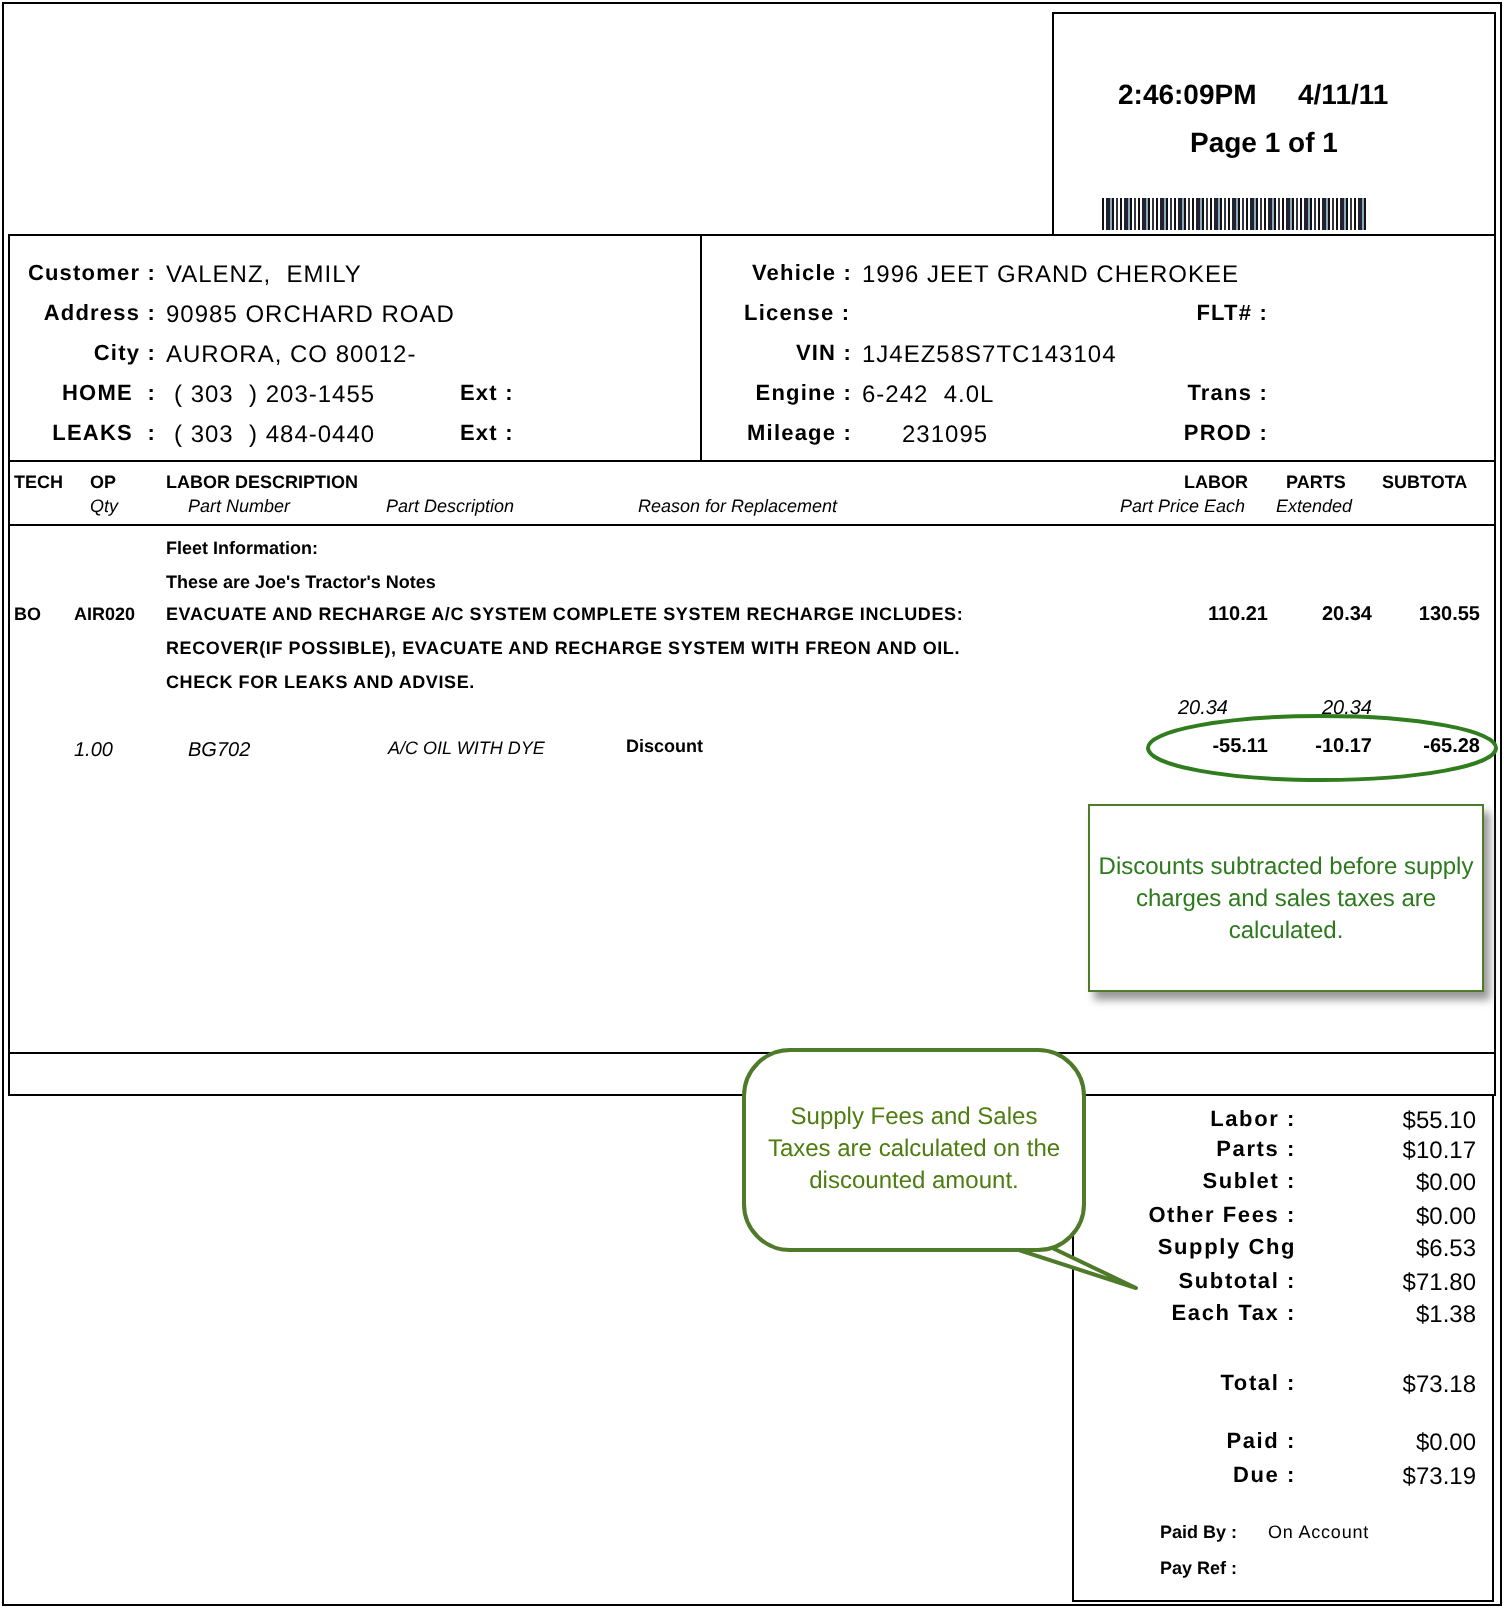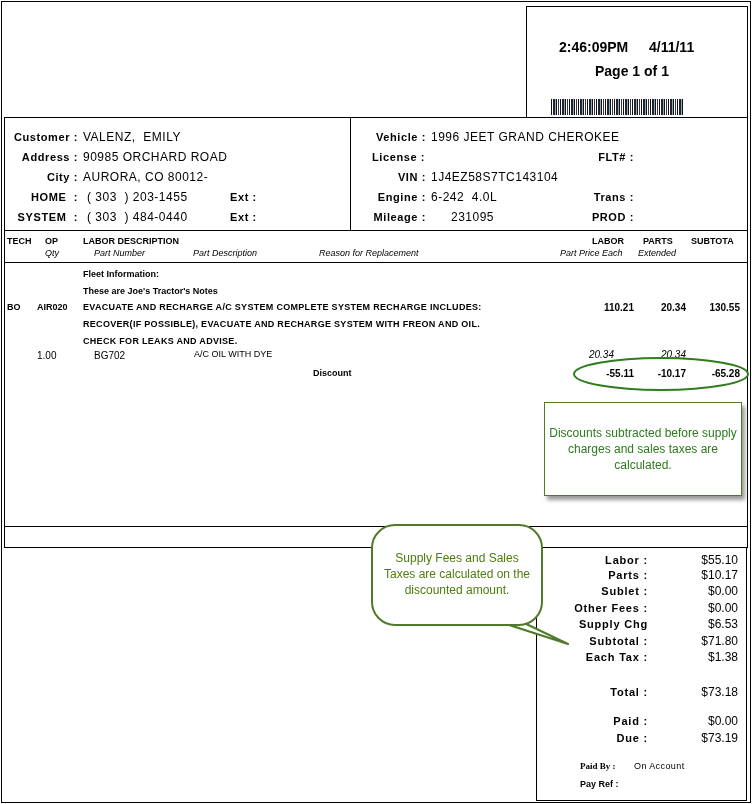"SYSTEM :" div.abs { text: SYSTEM -> LEAKS }
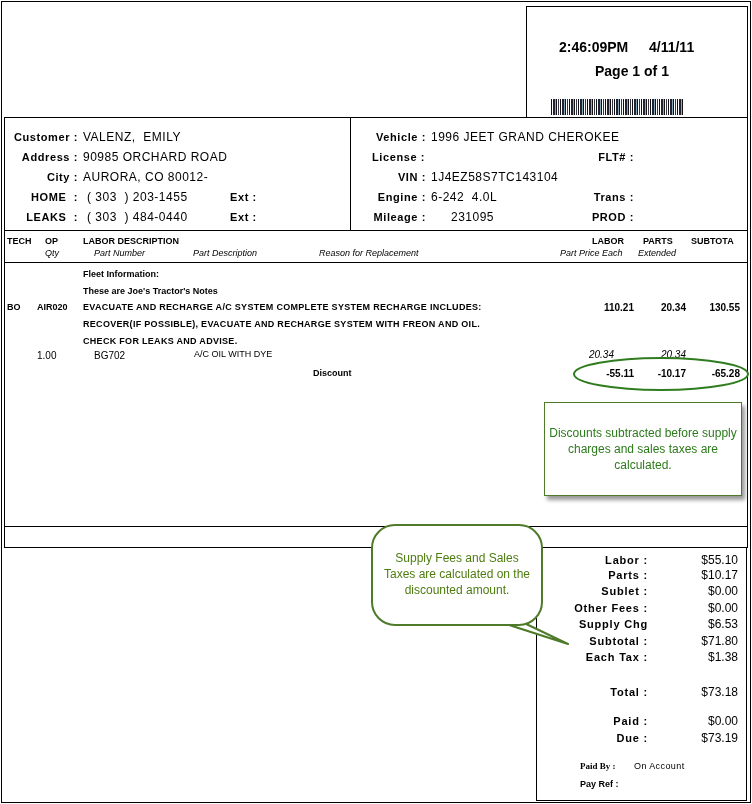"1.00" .row-i { font-style: none -> italic; margin-top: none -> 20px }
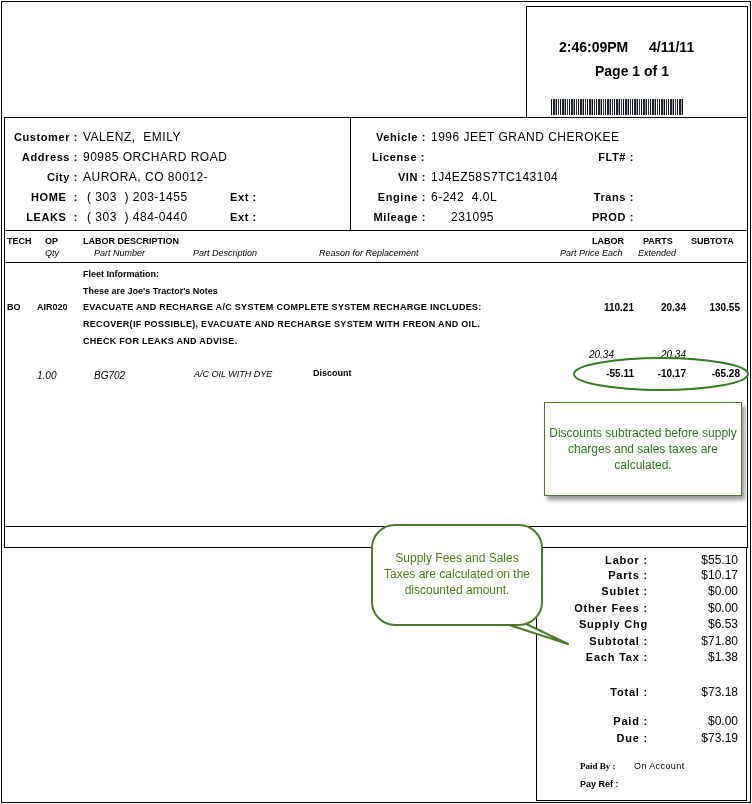"Paid By :" div.abs { font-family: Liberation Serif, serif -> none }
